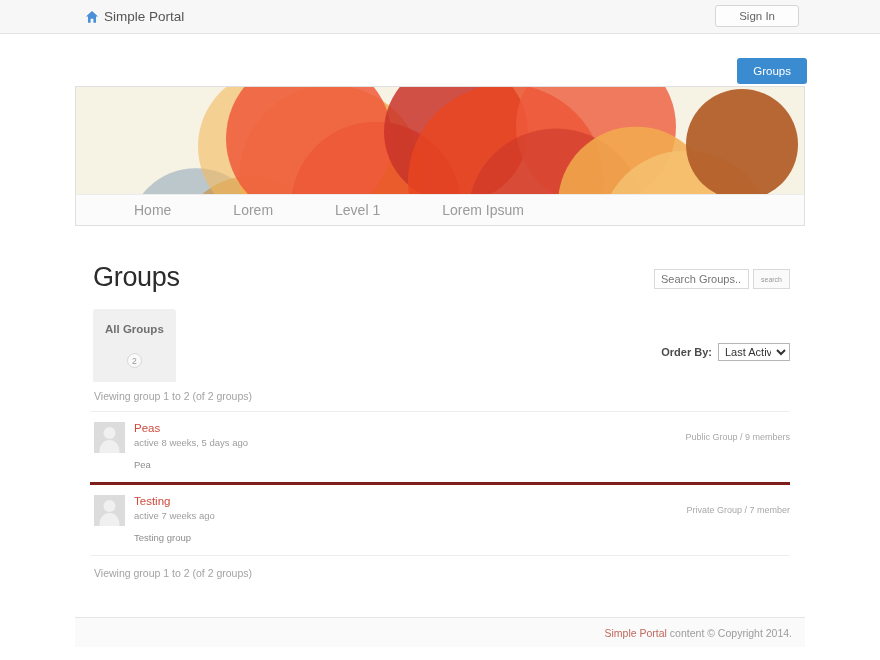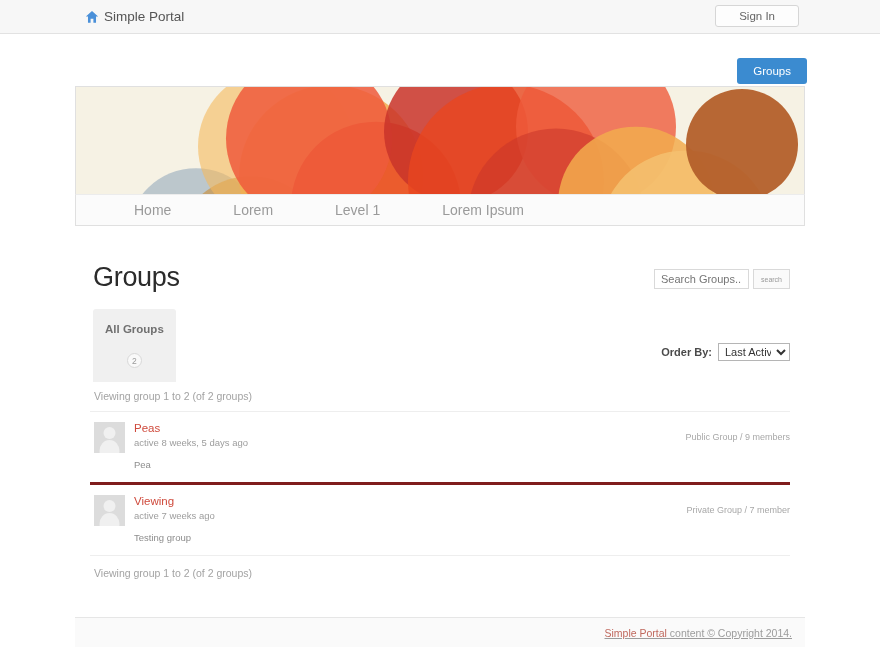"Viewing" a.group-name { text: Viewing -> Testing }
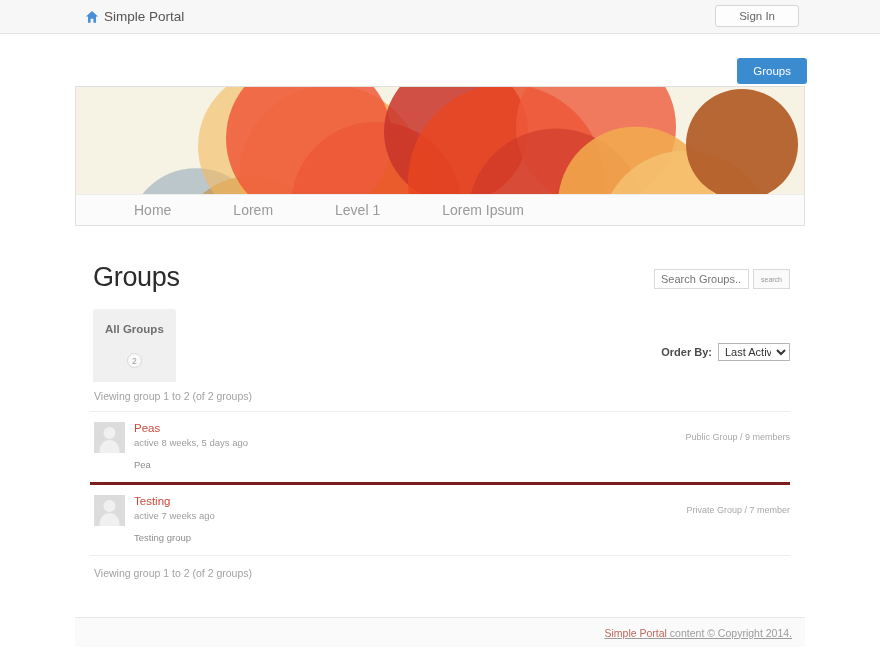"Simple Portal content © Copyright" .footer { text-decoration: underline -> none }
